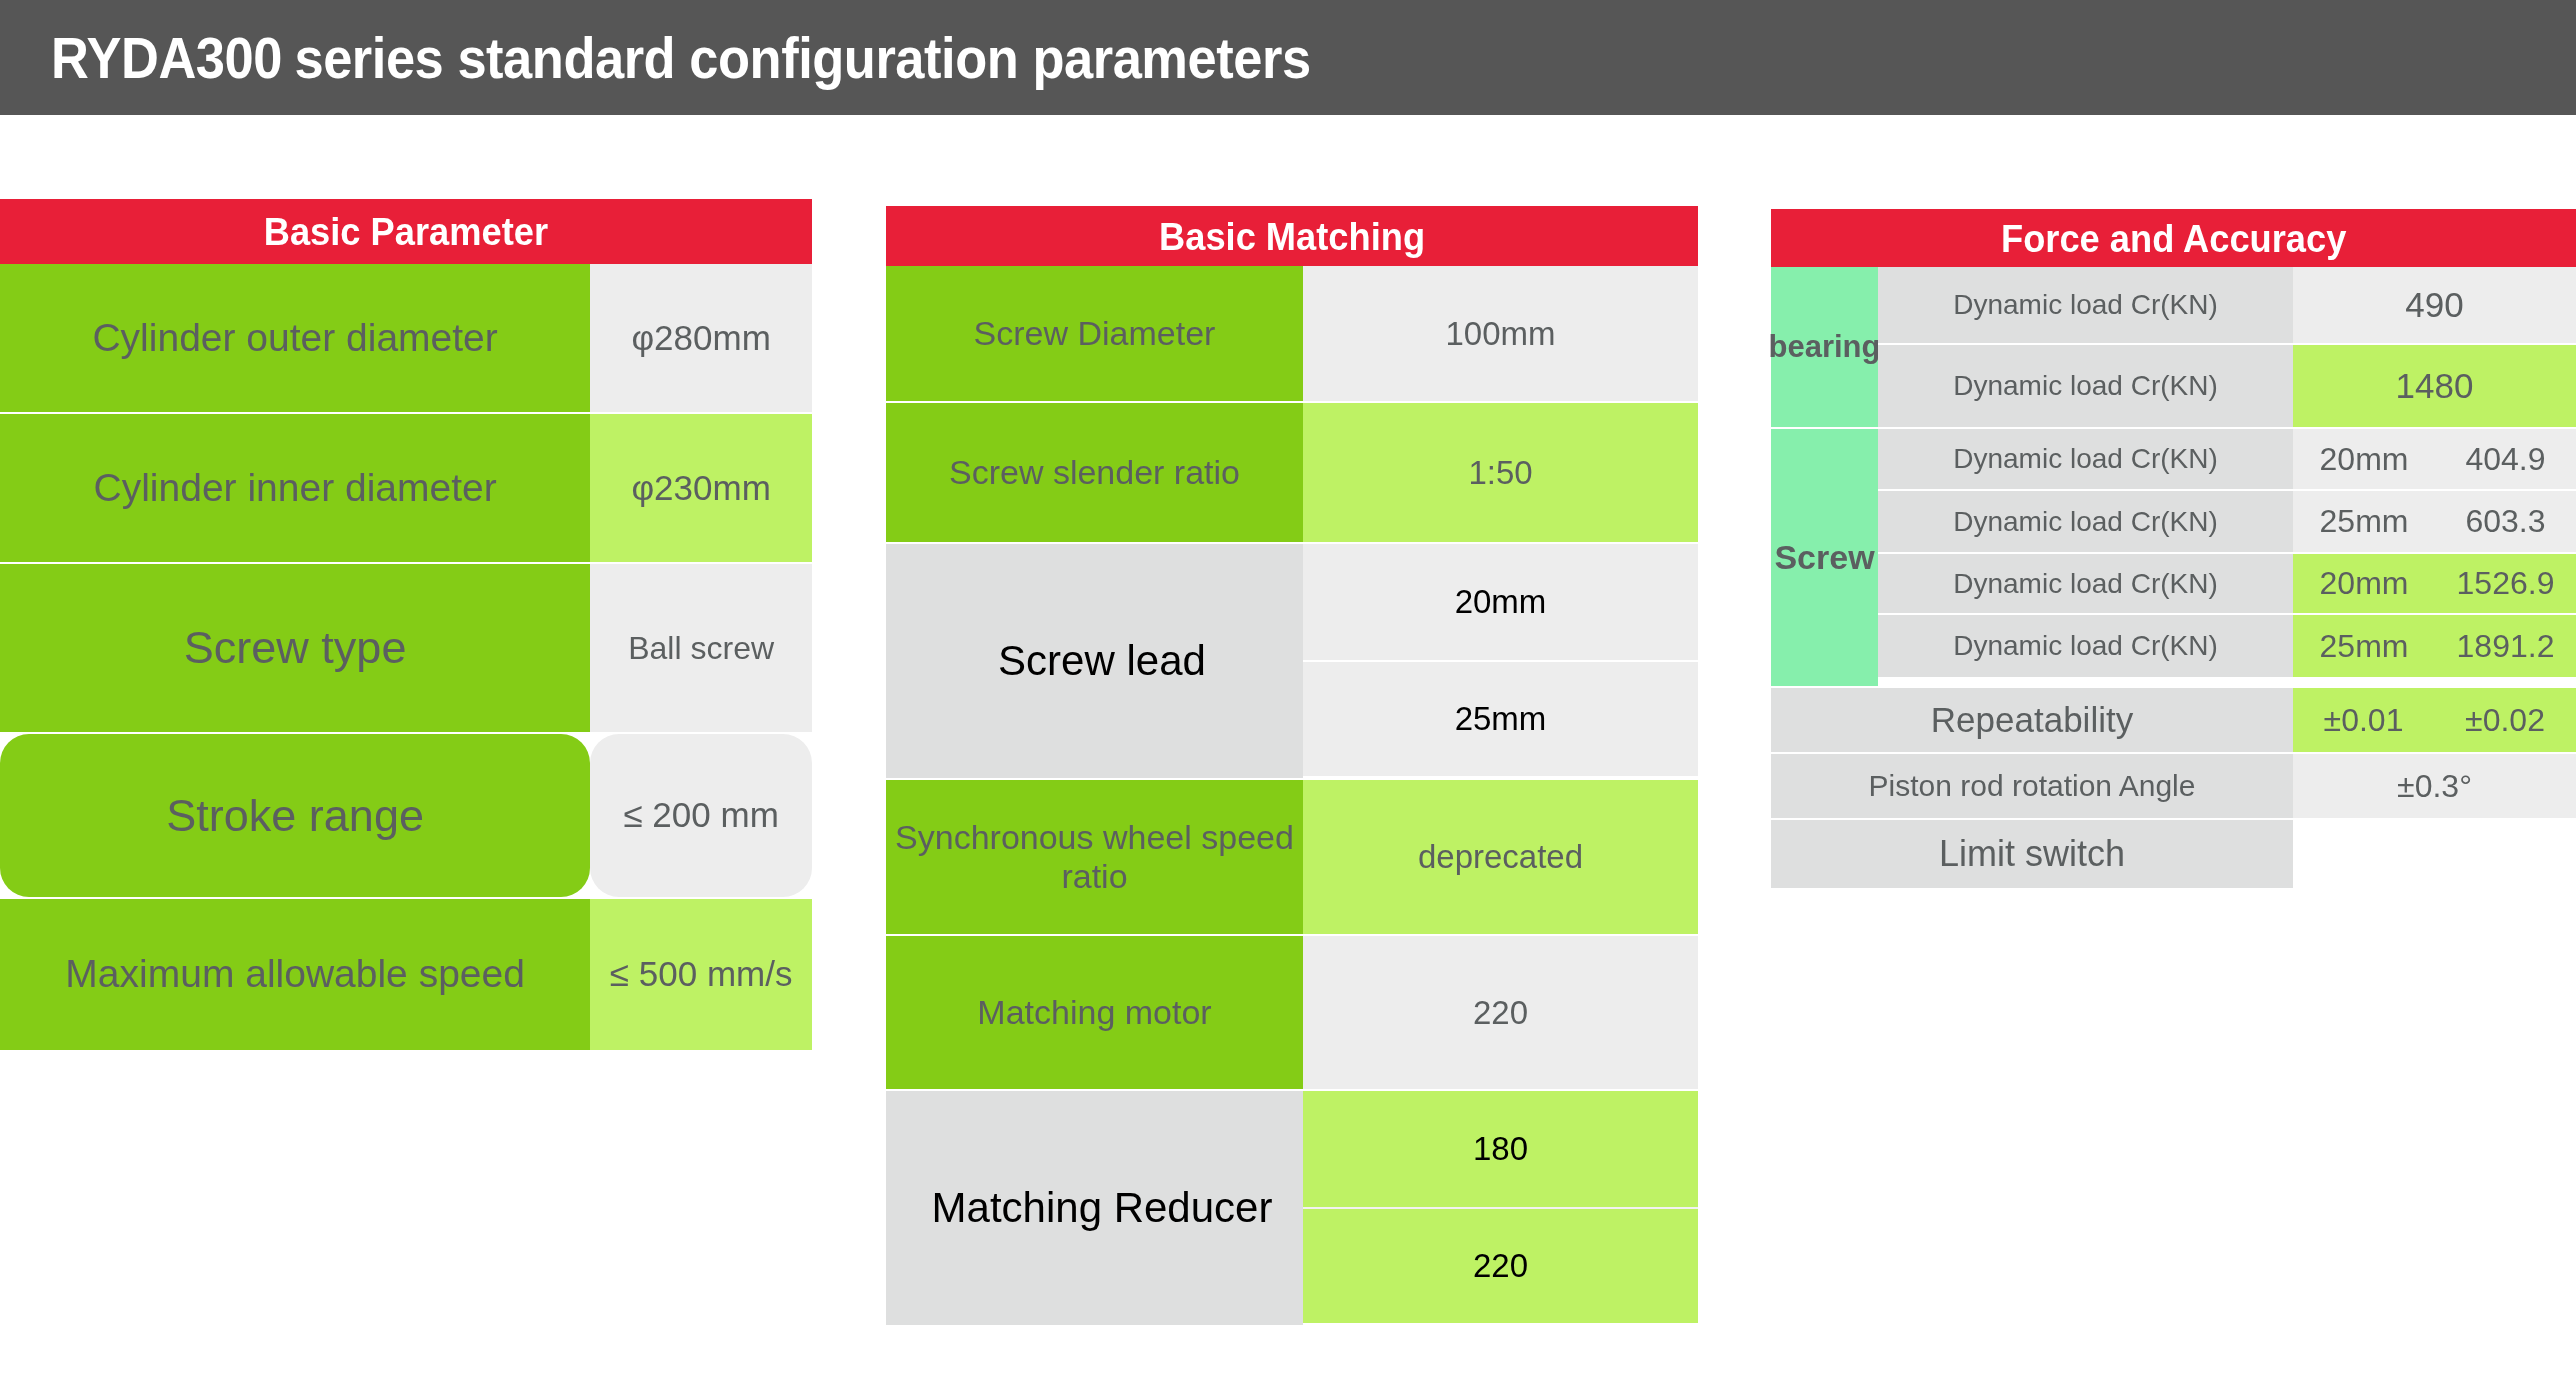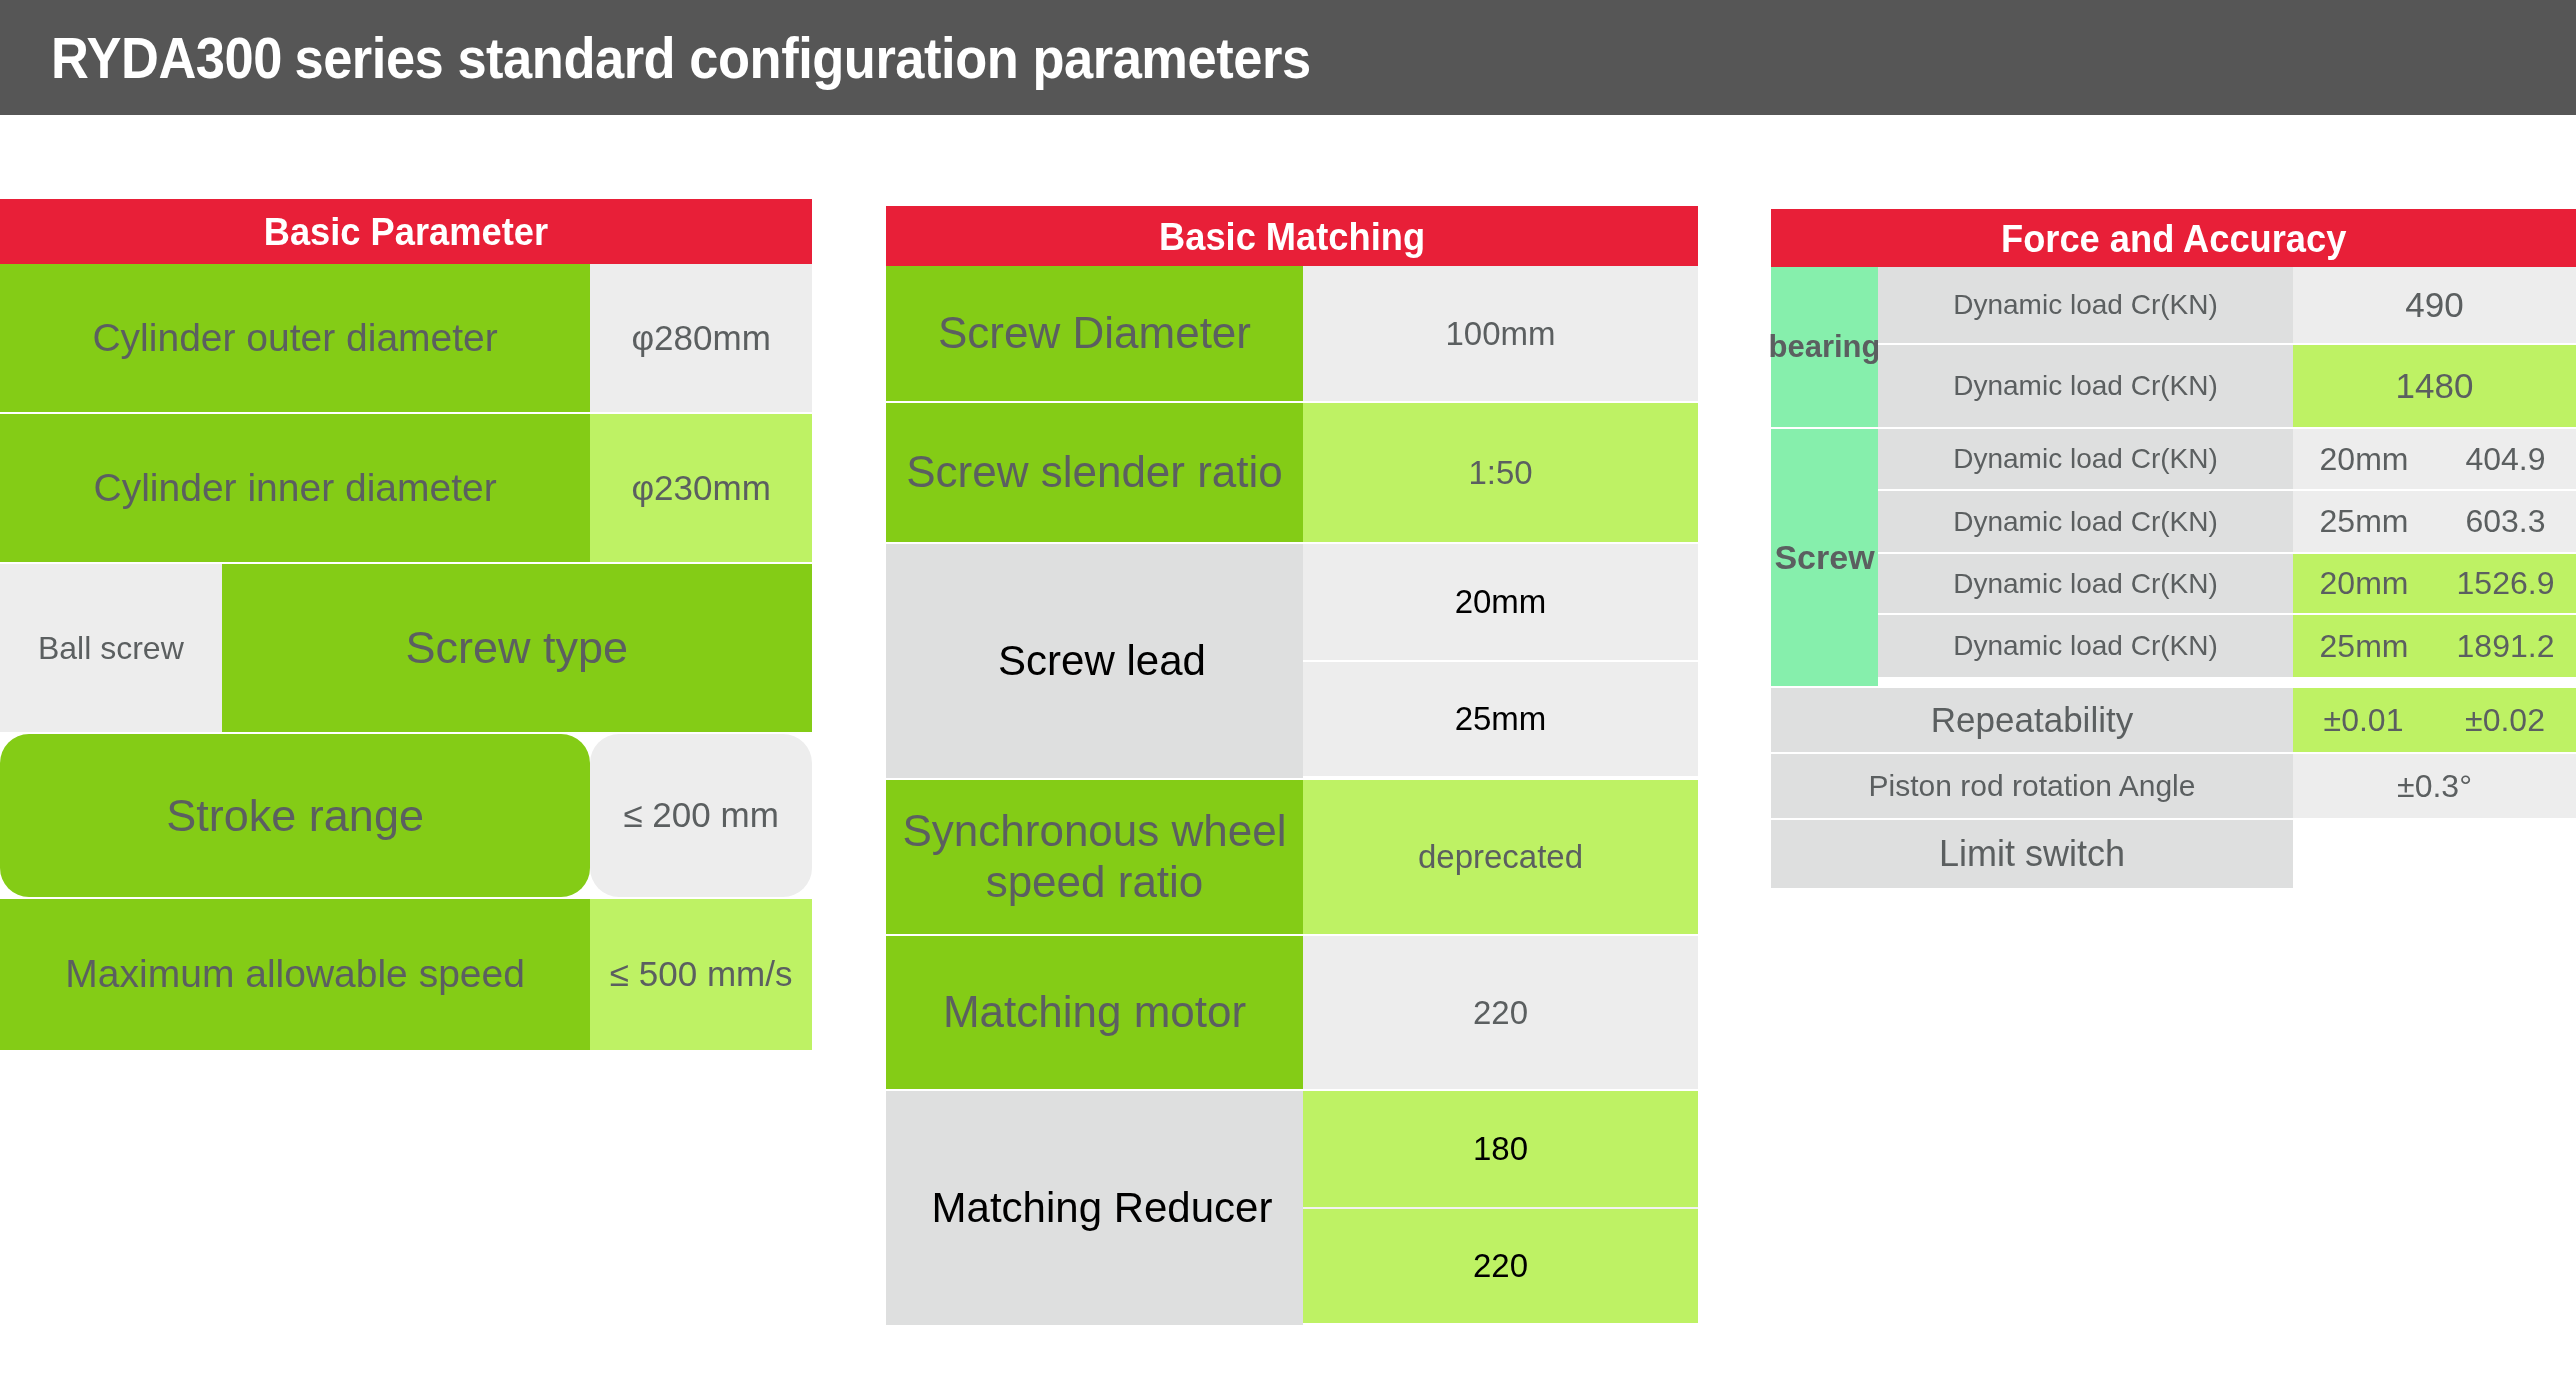"Screw Diameter" .t2-lbl { font-size: 44px -> 34px }
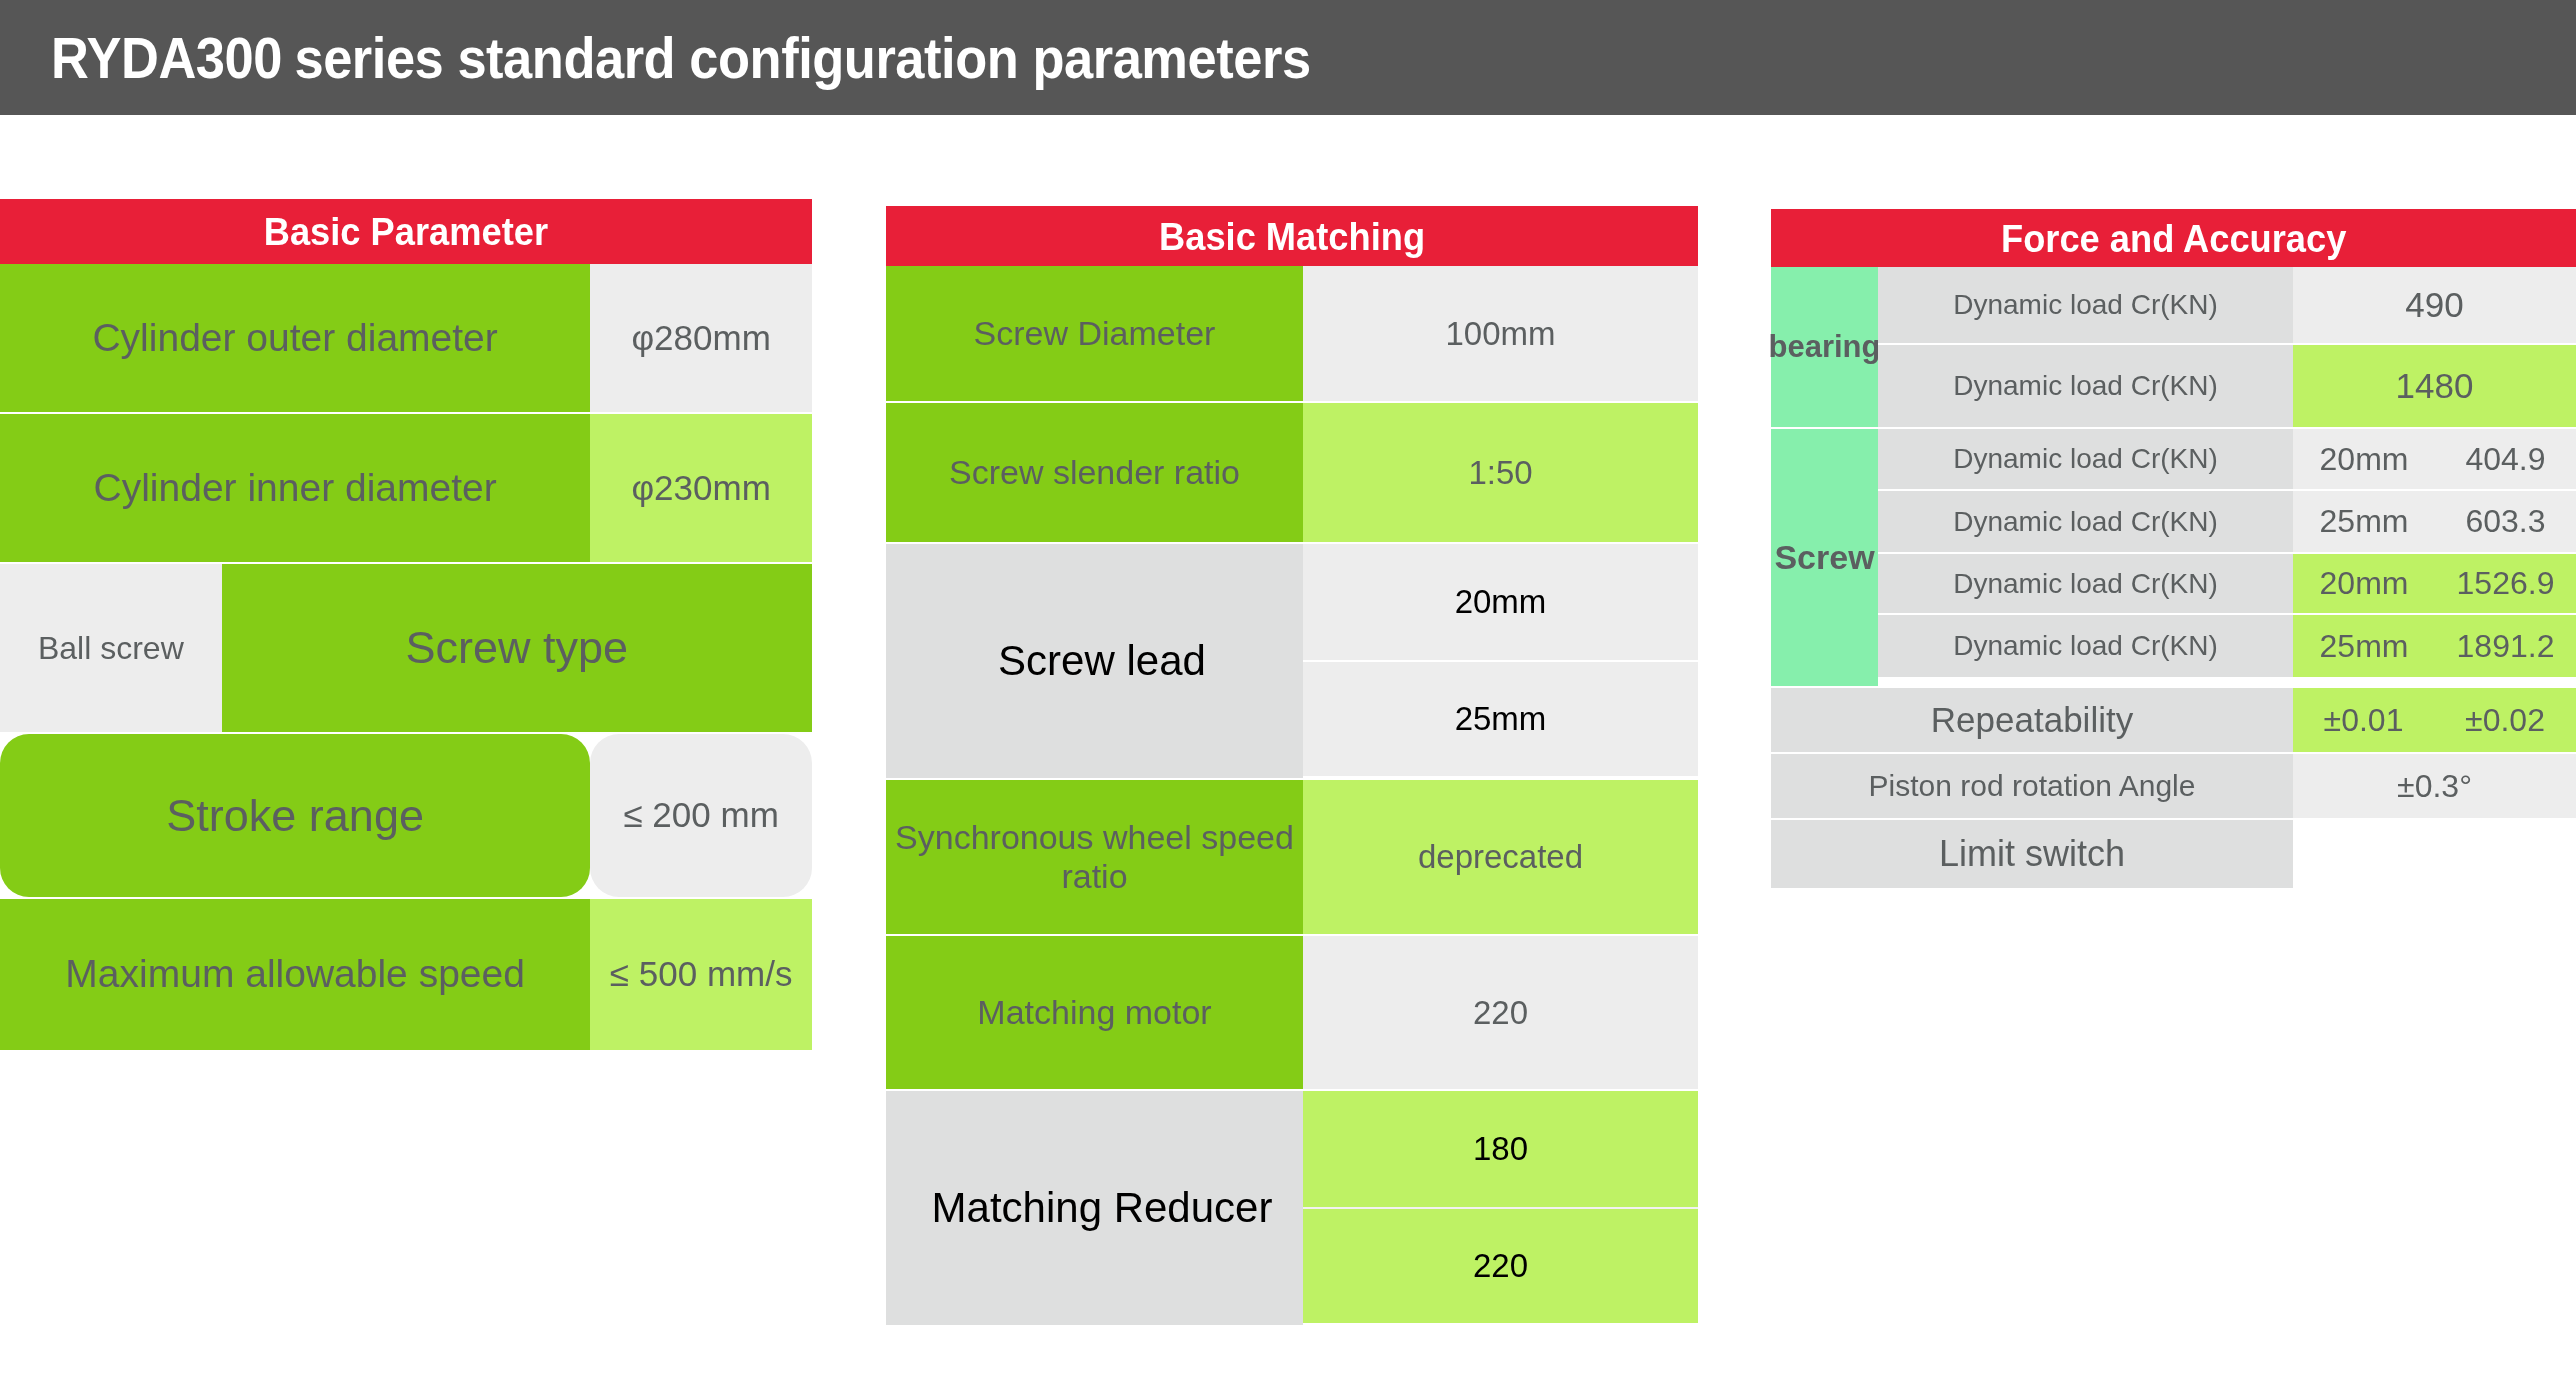"Ball screw" div.cell { order: before "Screw type" -> after "Screw type" }
